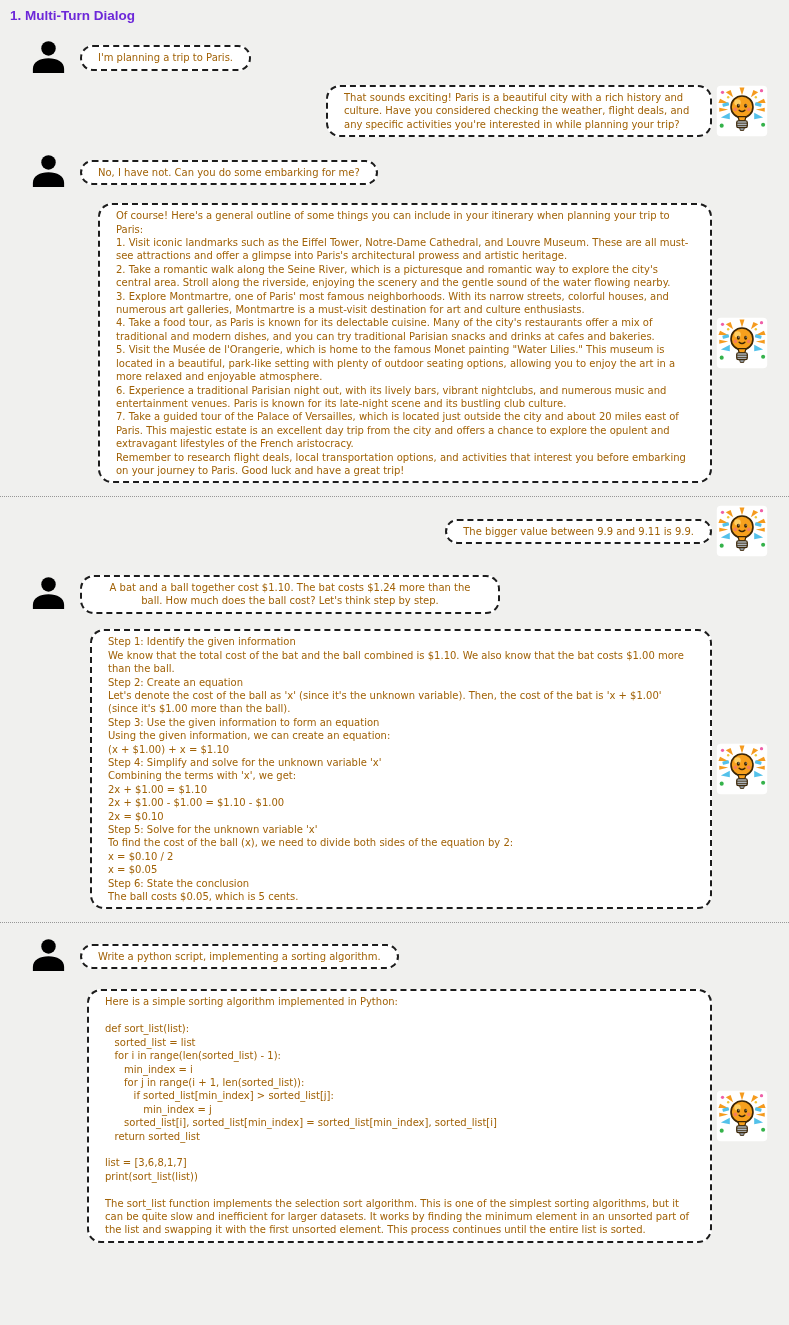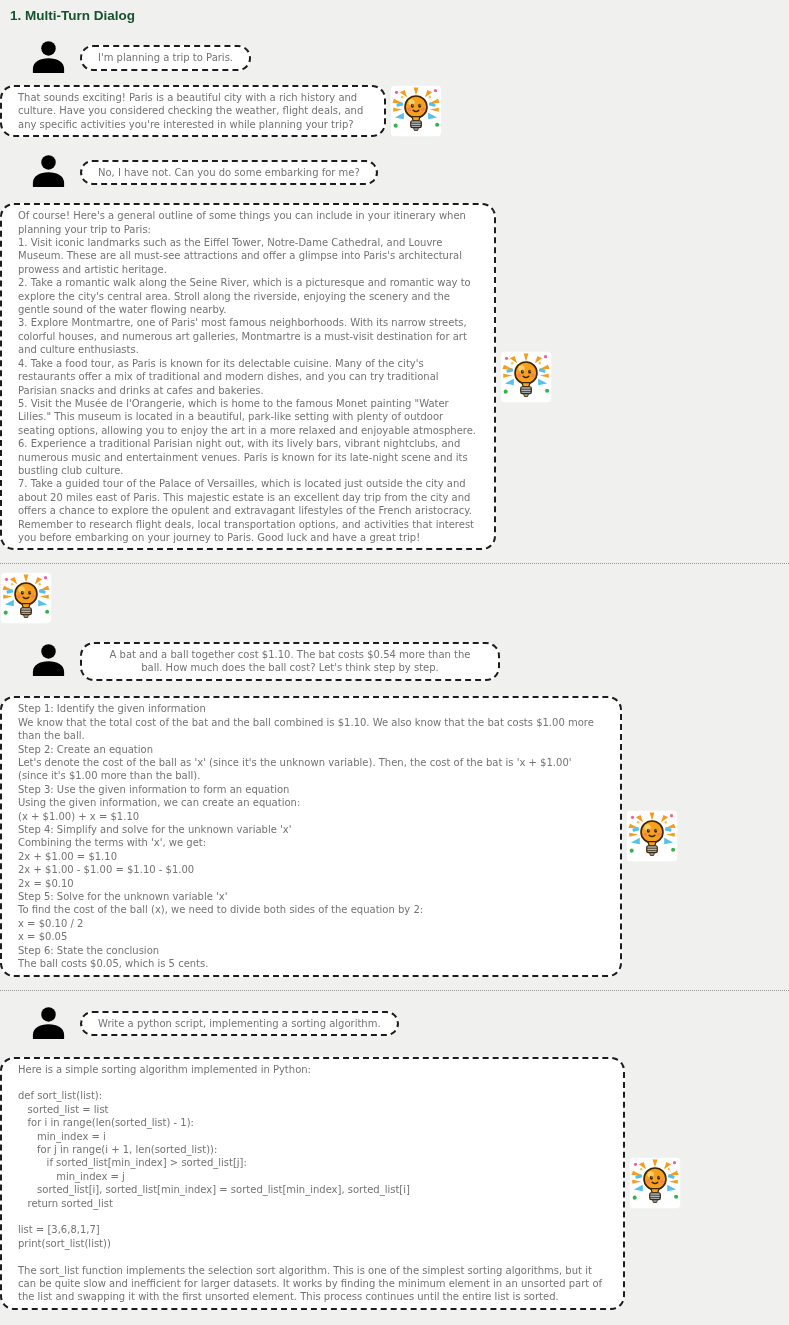"1. Multi-Turn Dialog" .sect-title { color: #14532d -> #6d28d9 }
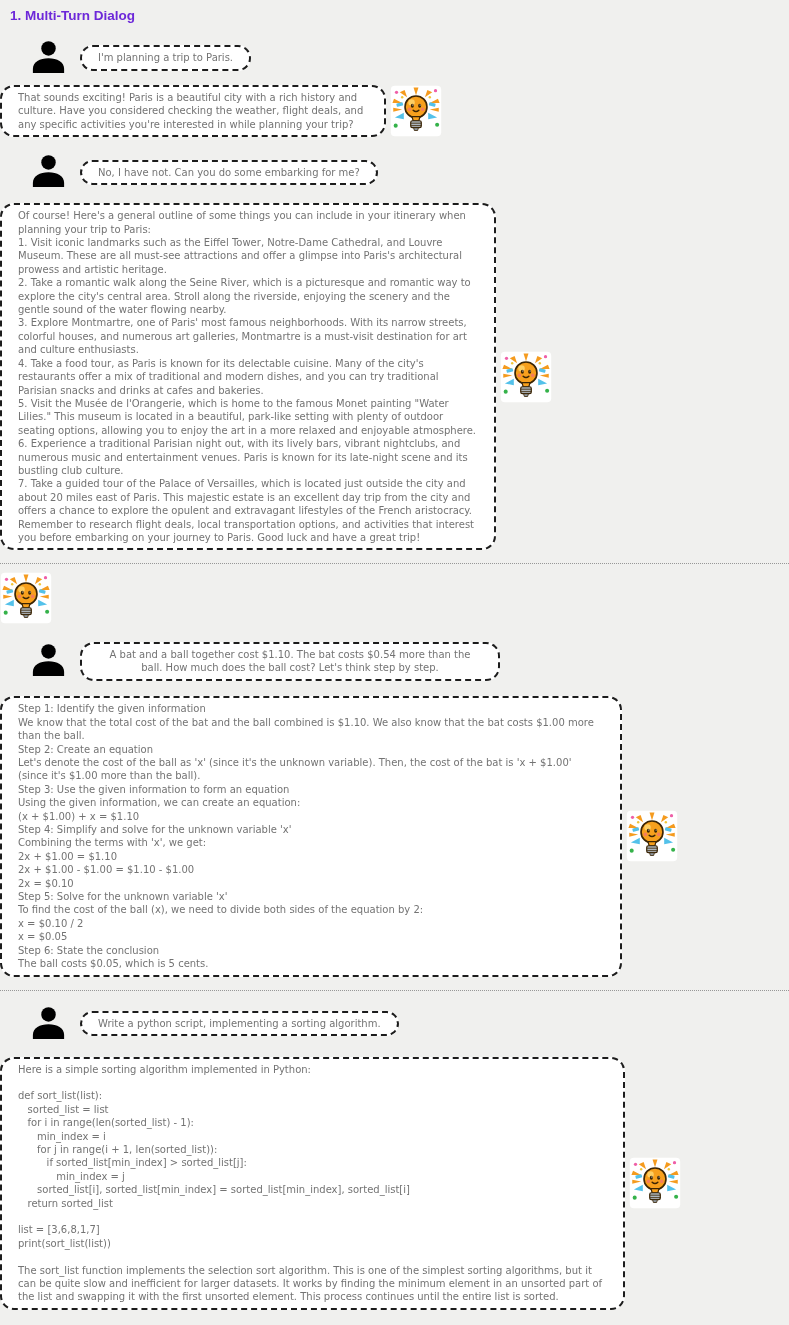"I'm planning a trip to" .bubble { color: #737373 -> #a16207 }
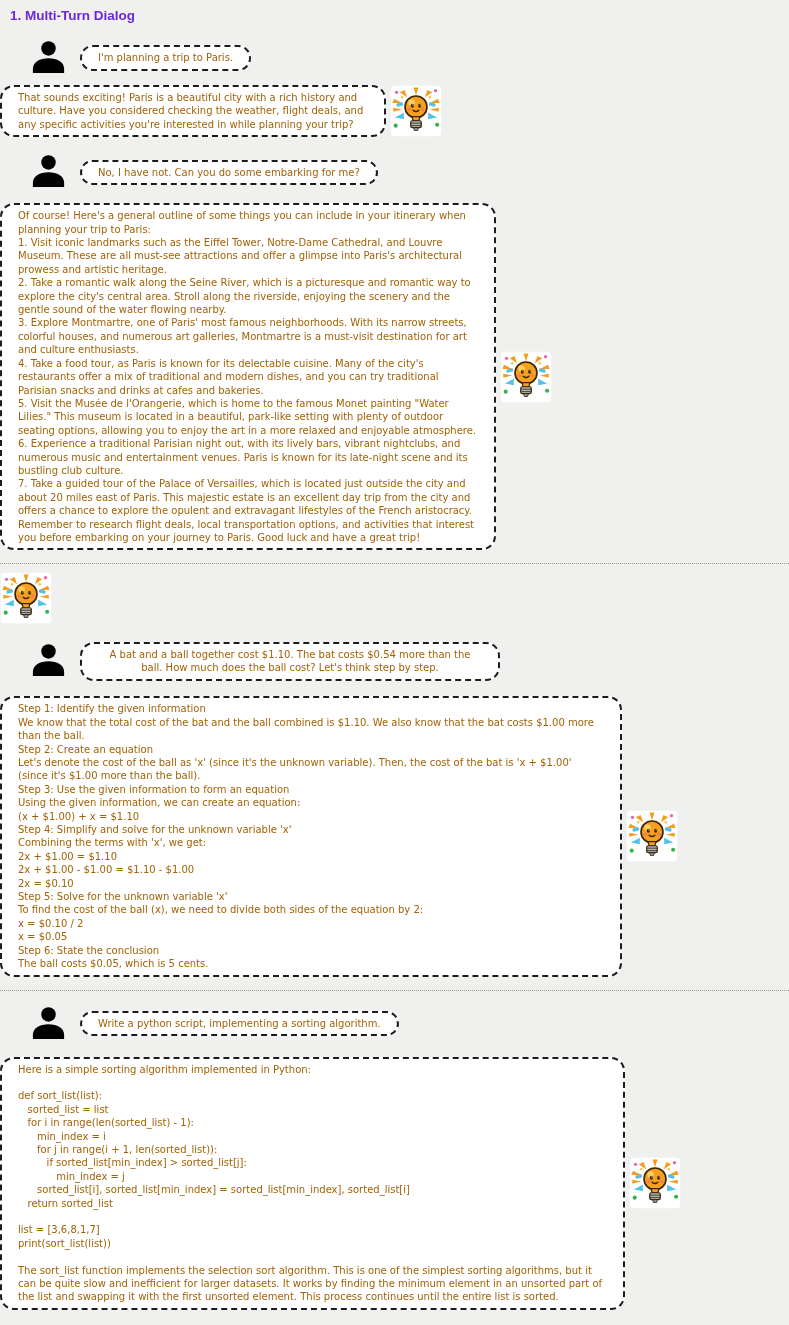"That sounds exciting! Paris is" .row.bot { justify-content: flex-start -> flex-end }
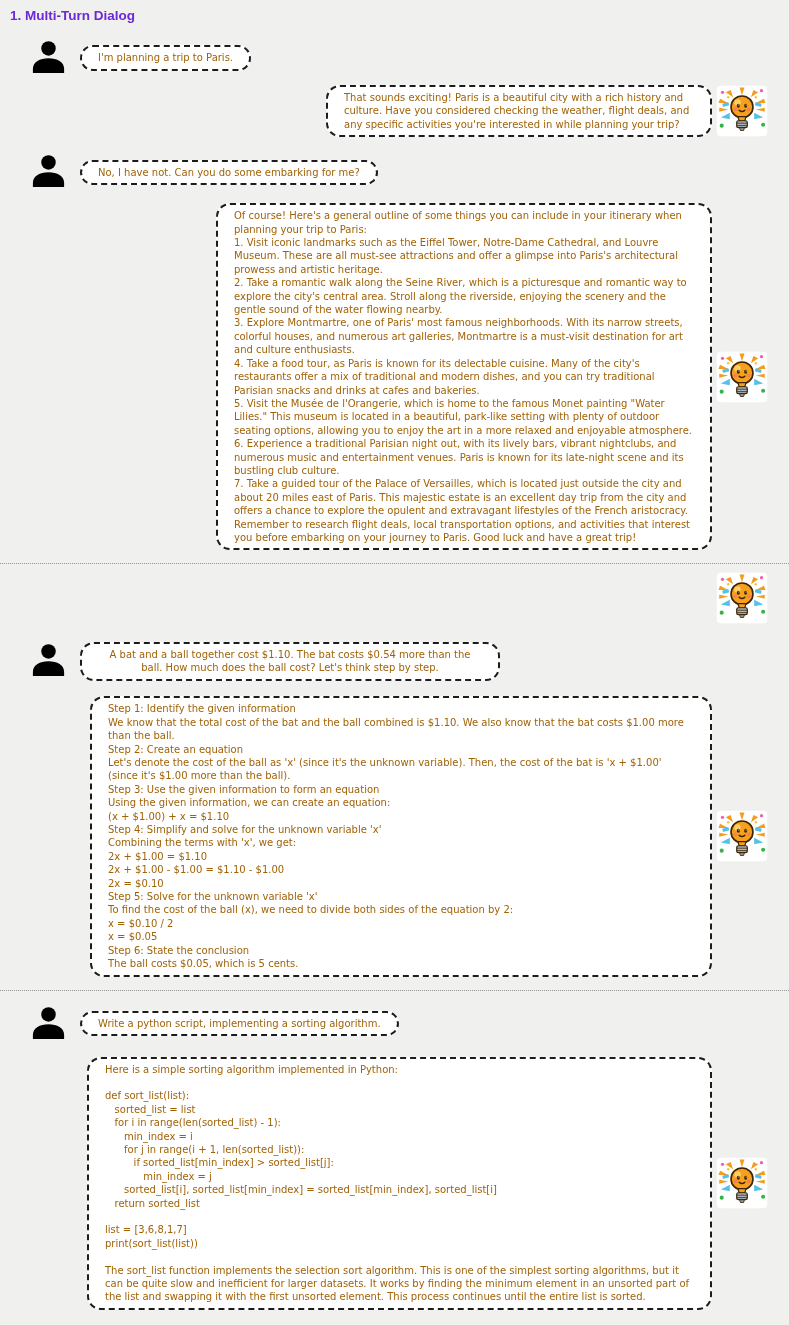"Of course! Here's a general" div.bubble { width: 496px -> 614px }
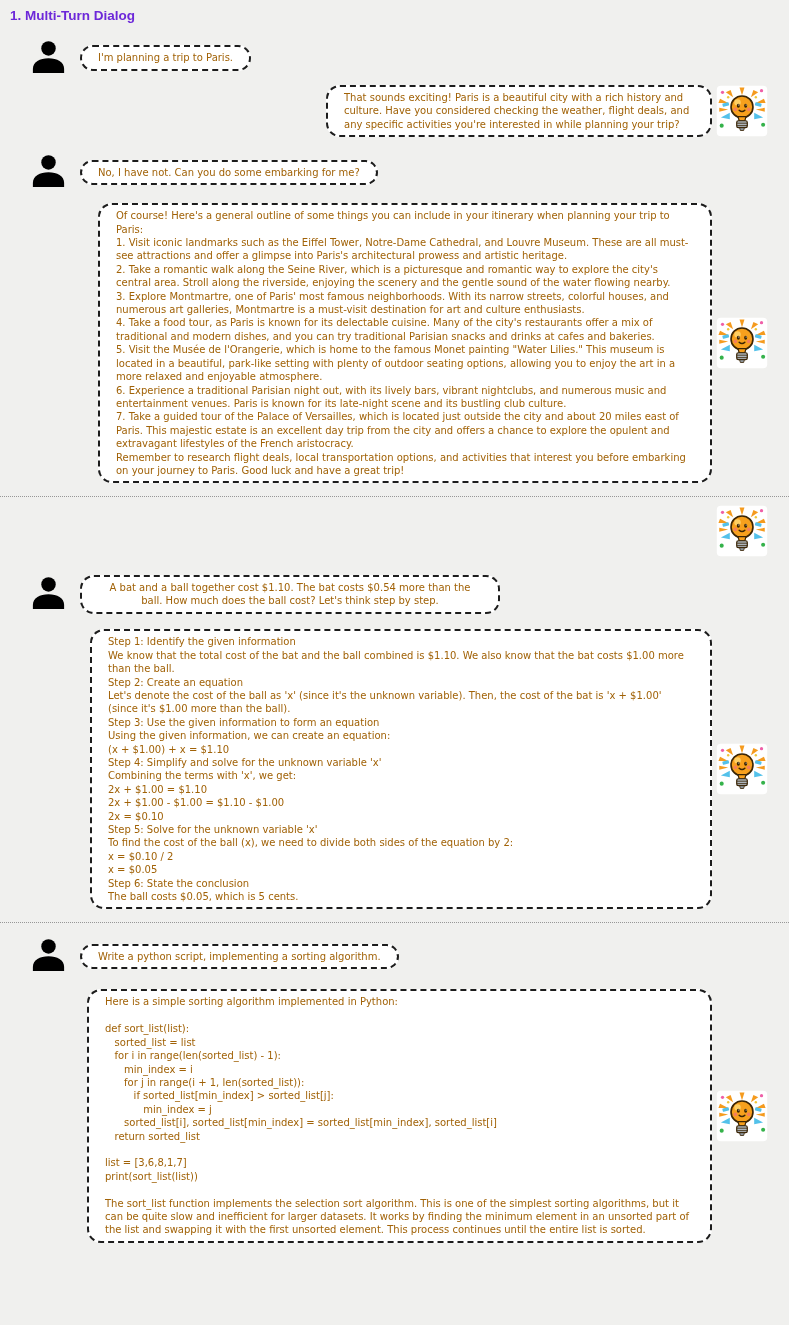"The bigger value between 9.9" div.bubble { html: none -> <div> <span>The bigger value between 9.9 and 9.11 is 9.9.</span> </div> }
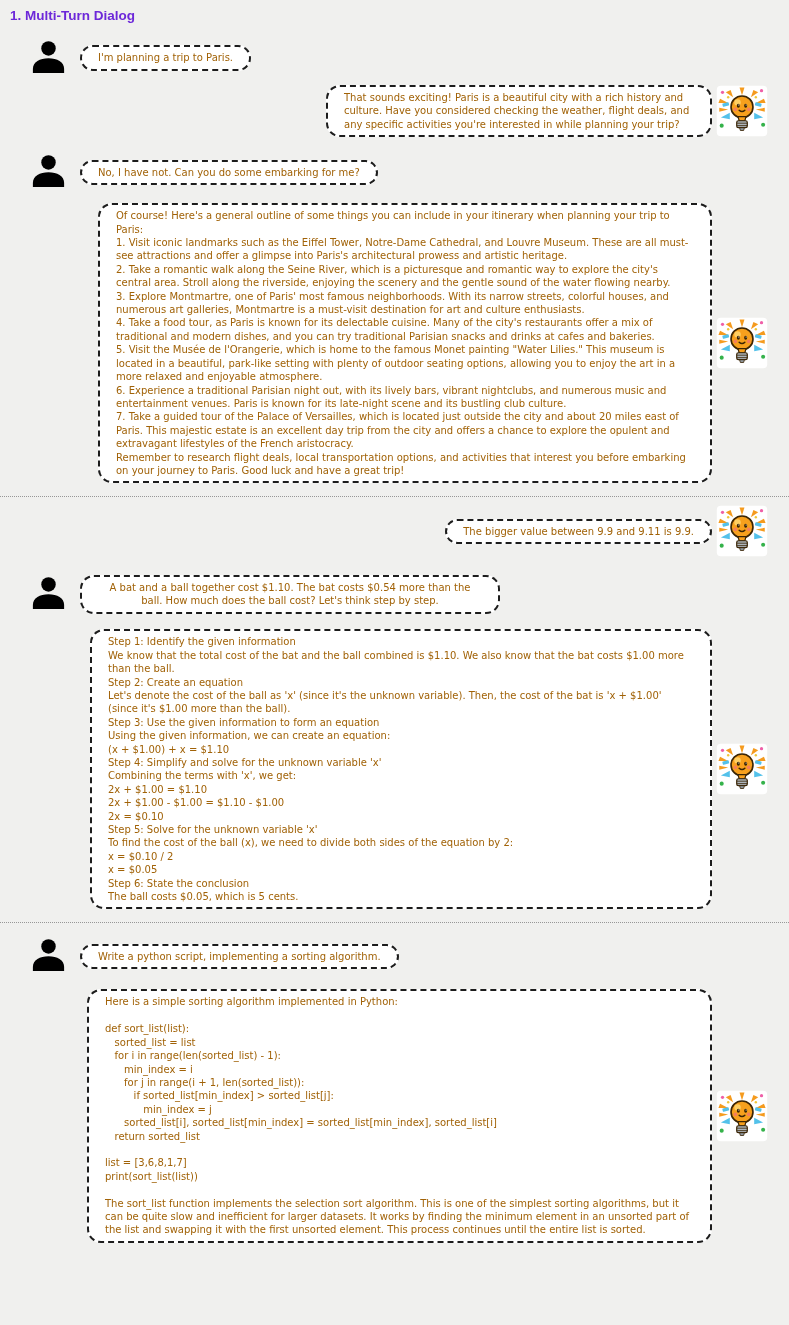"A bat and a ball" span.bt { text: $0.54 -> $1.24 }
